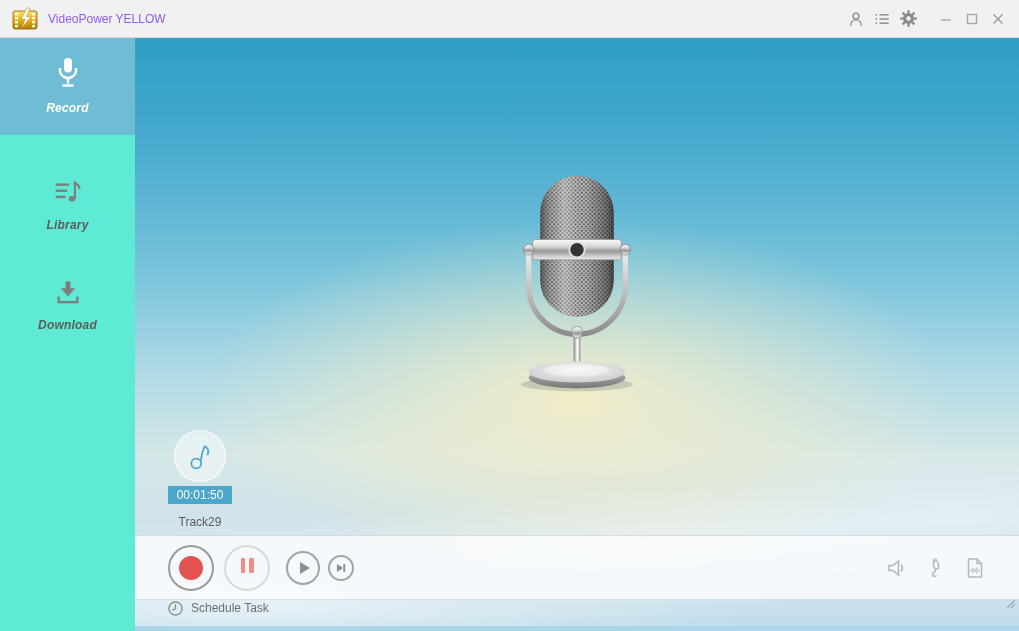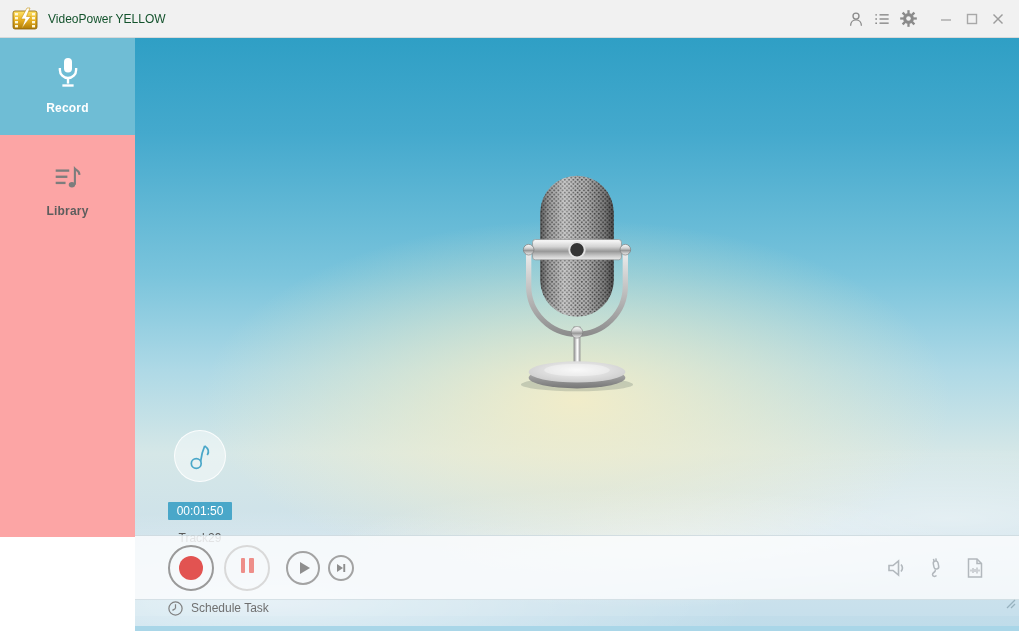"VideoPower YELLOW" .app-title { color: #14532d -> #8b5cf6 }
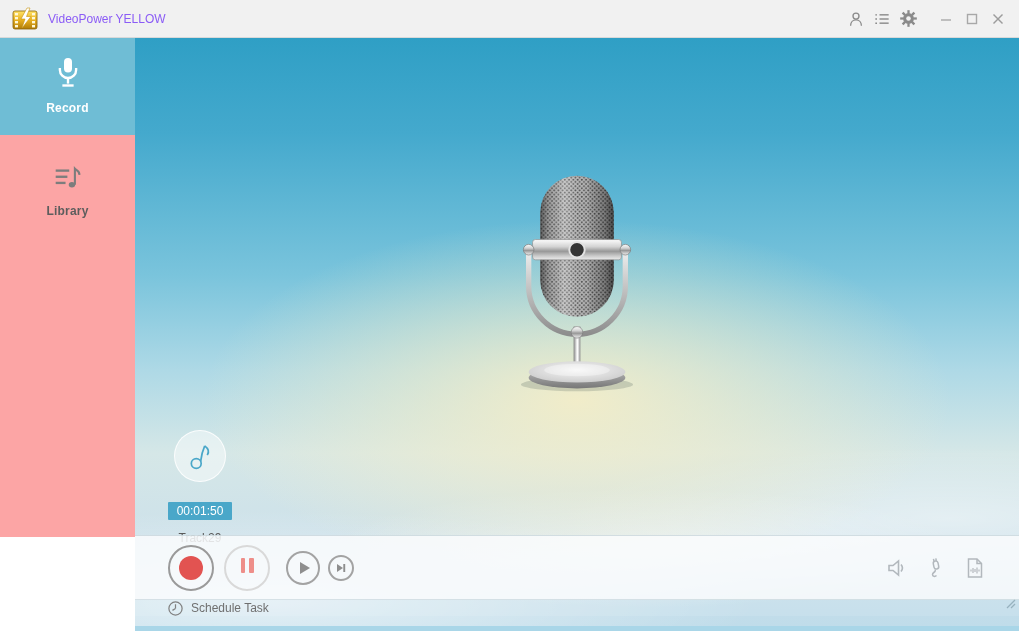"Record" .sidebar { background: #fca5a5 -> #5eead4; font-style: none -> italic; height: 499px -> 593px }
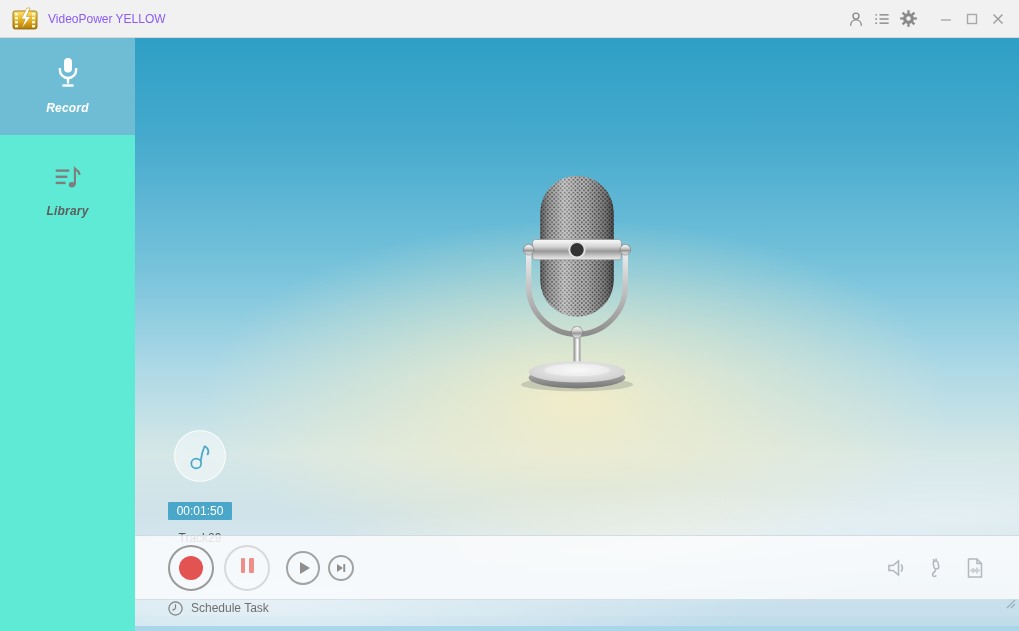"Library" .side-item.plain { padding-top: 26px -> 40px }
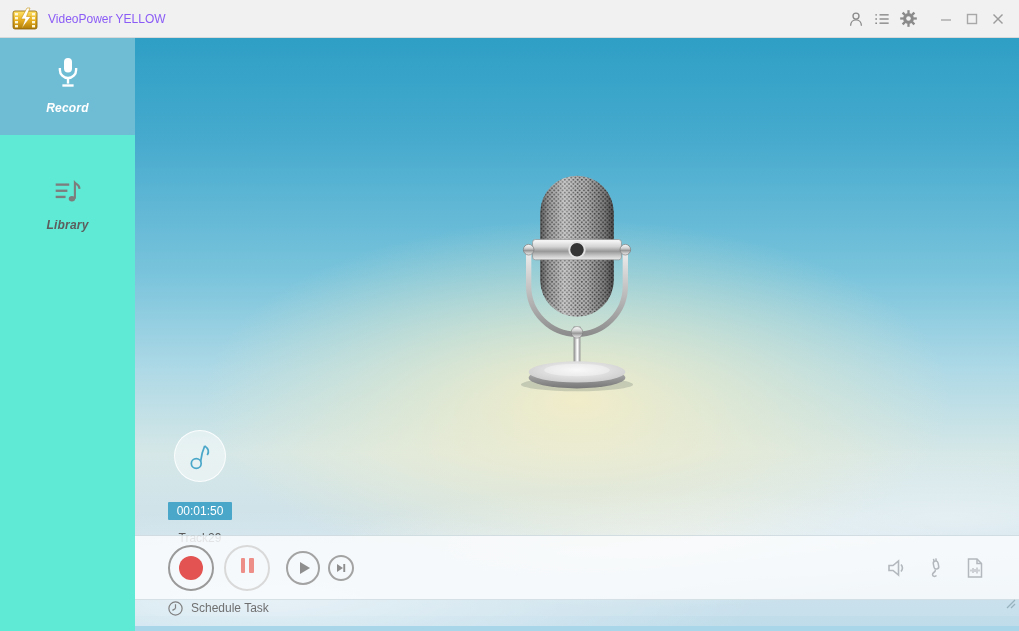"Download" div.side-item { html: none -> <div> <span> <svg> <rect></rect> <polygon></polygon> <path></path> </svg> </span> <span>Download</span> </div> }
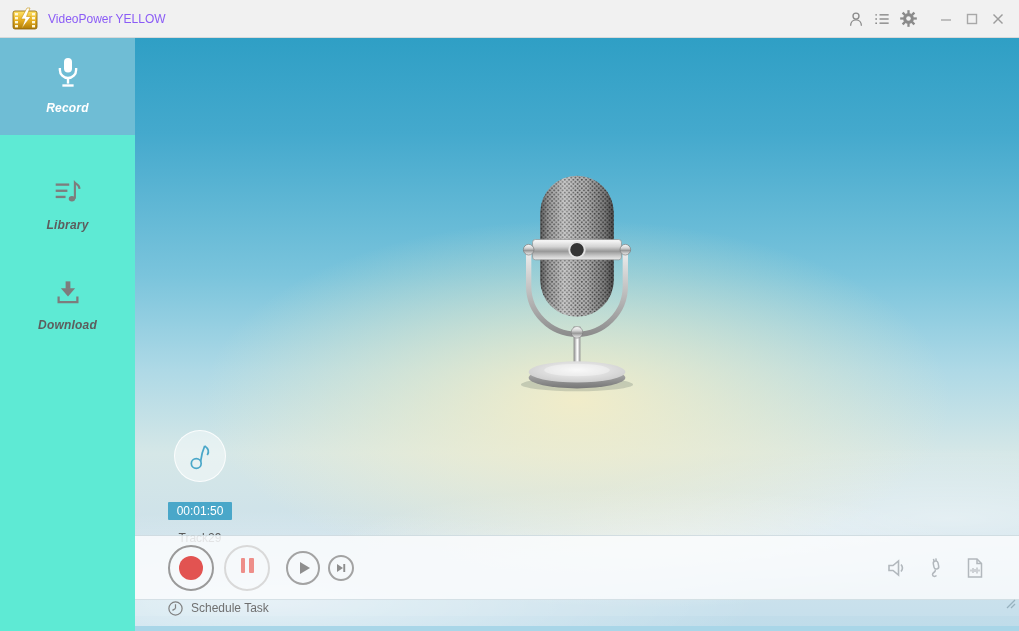"00:01:50" .track-time { margin-top: 20px -> 4px }
